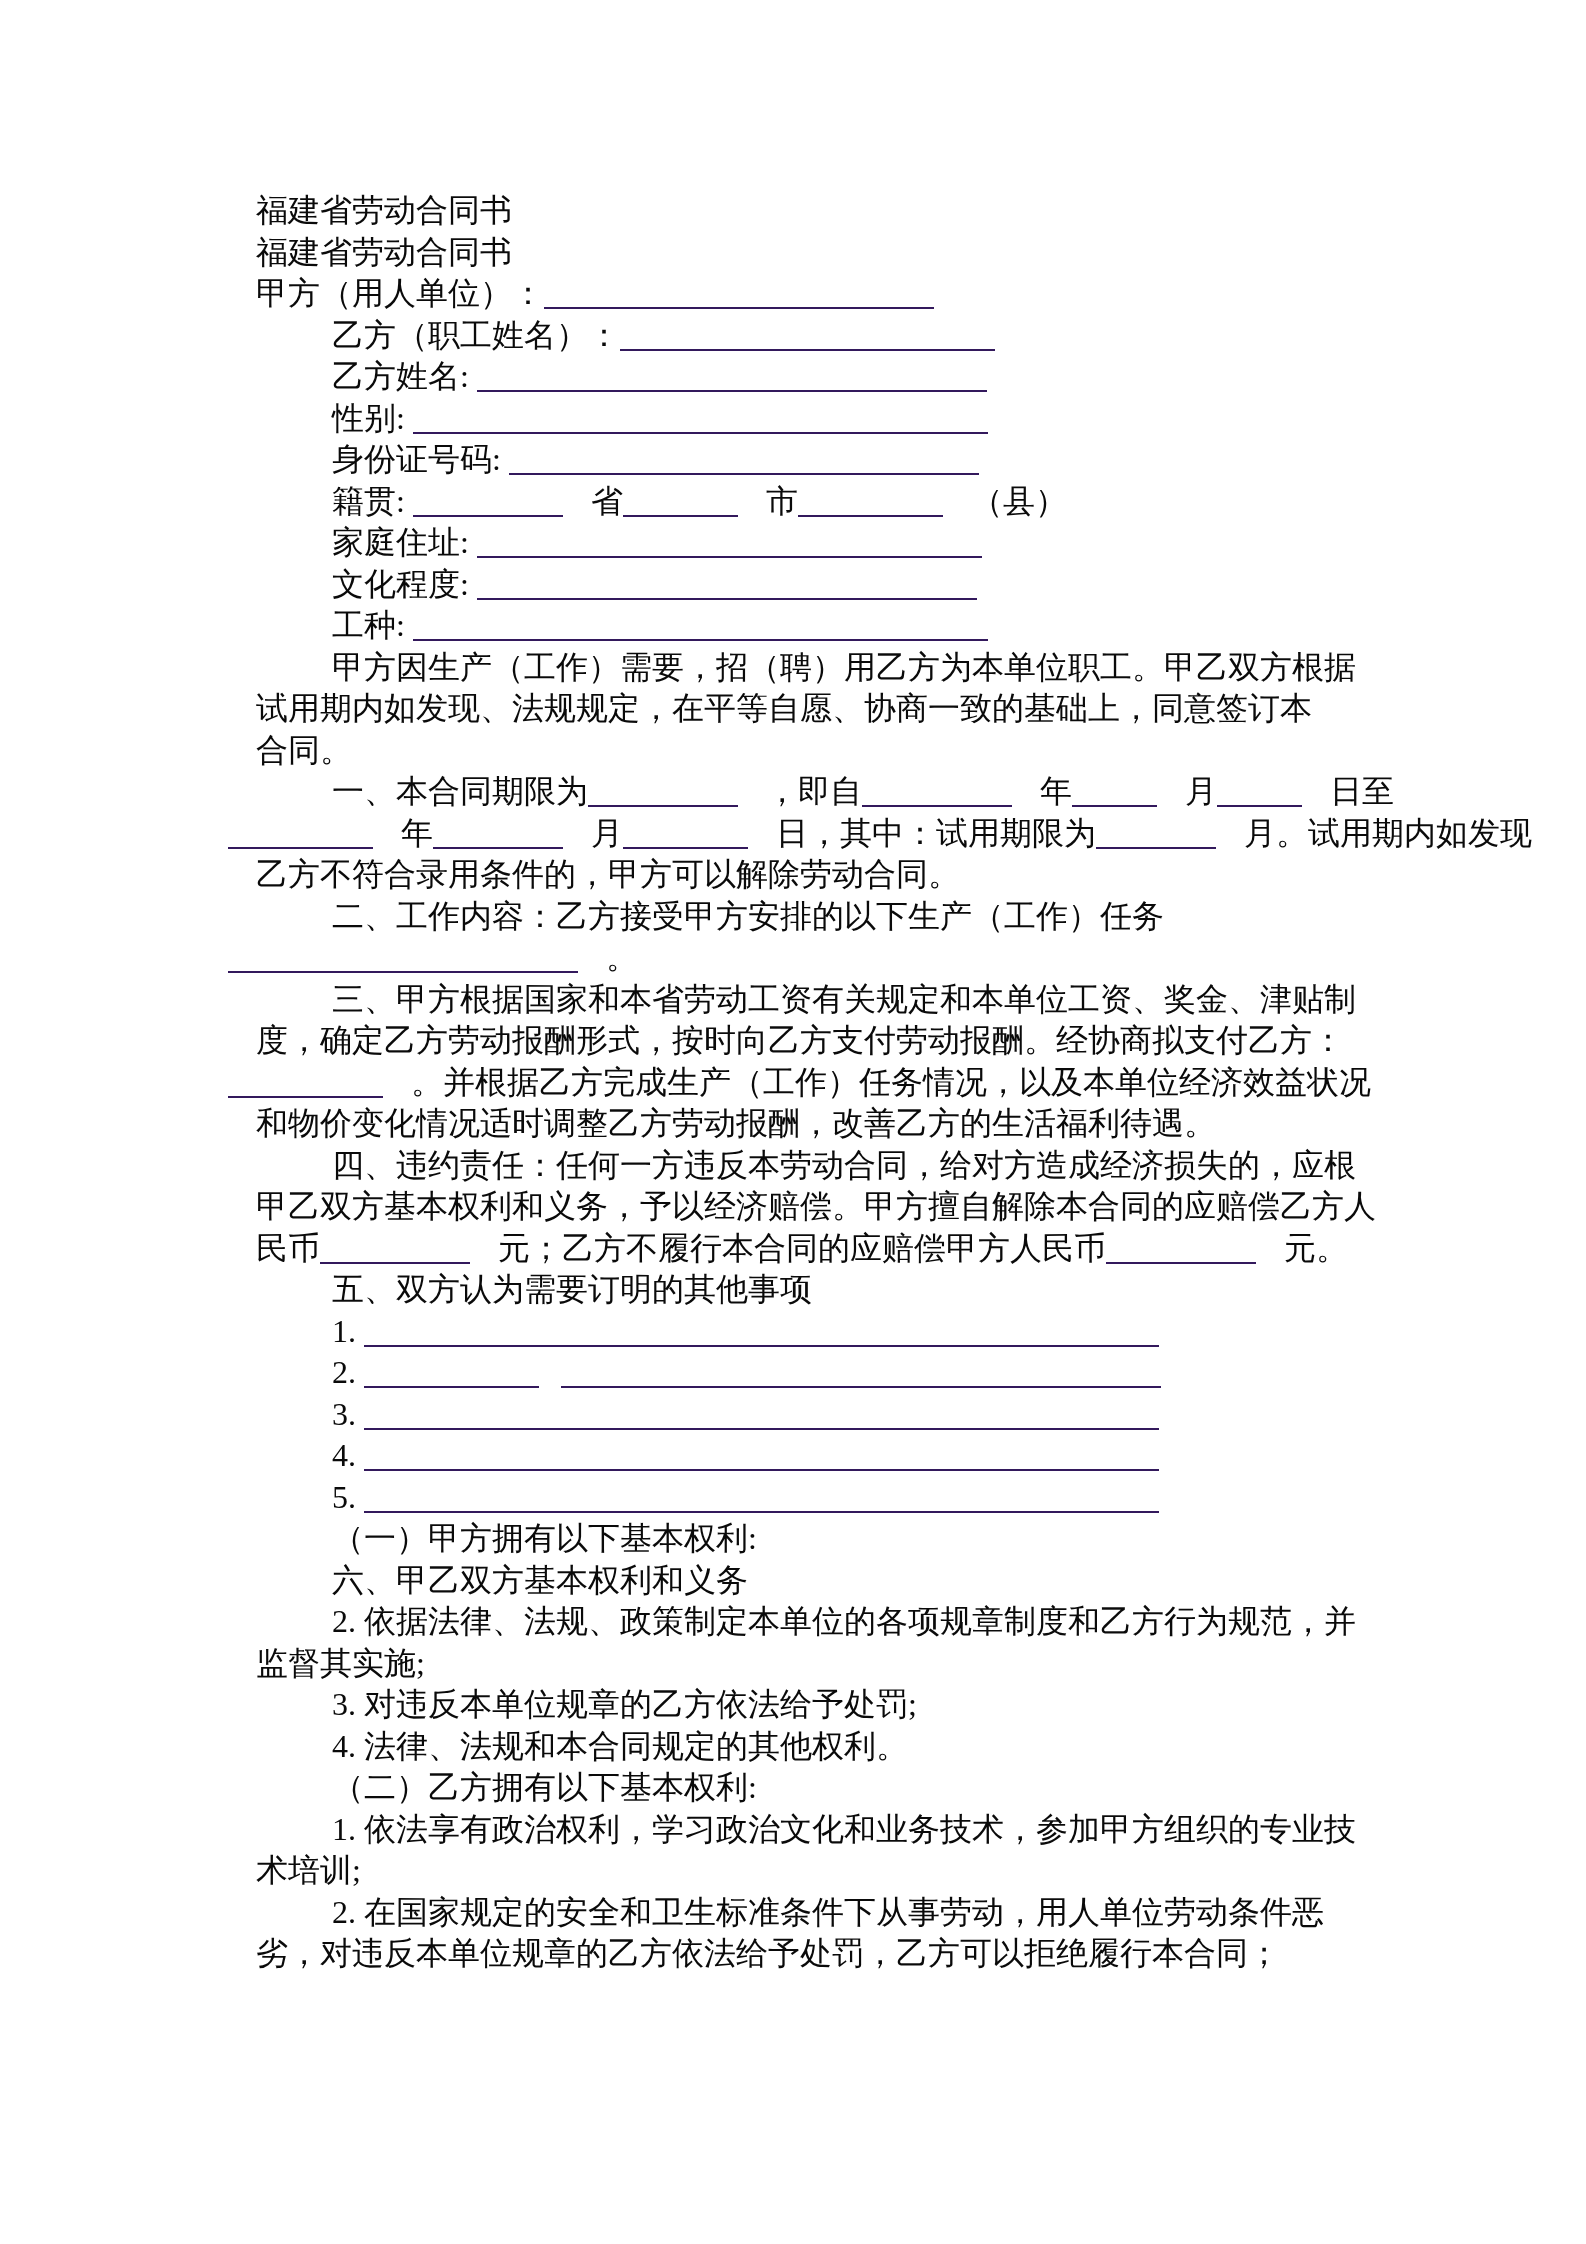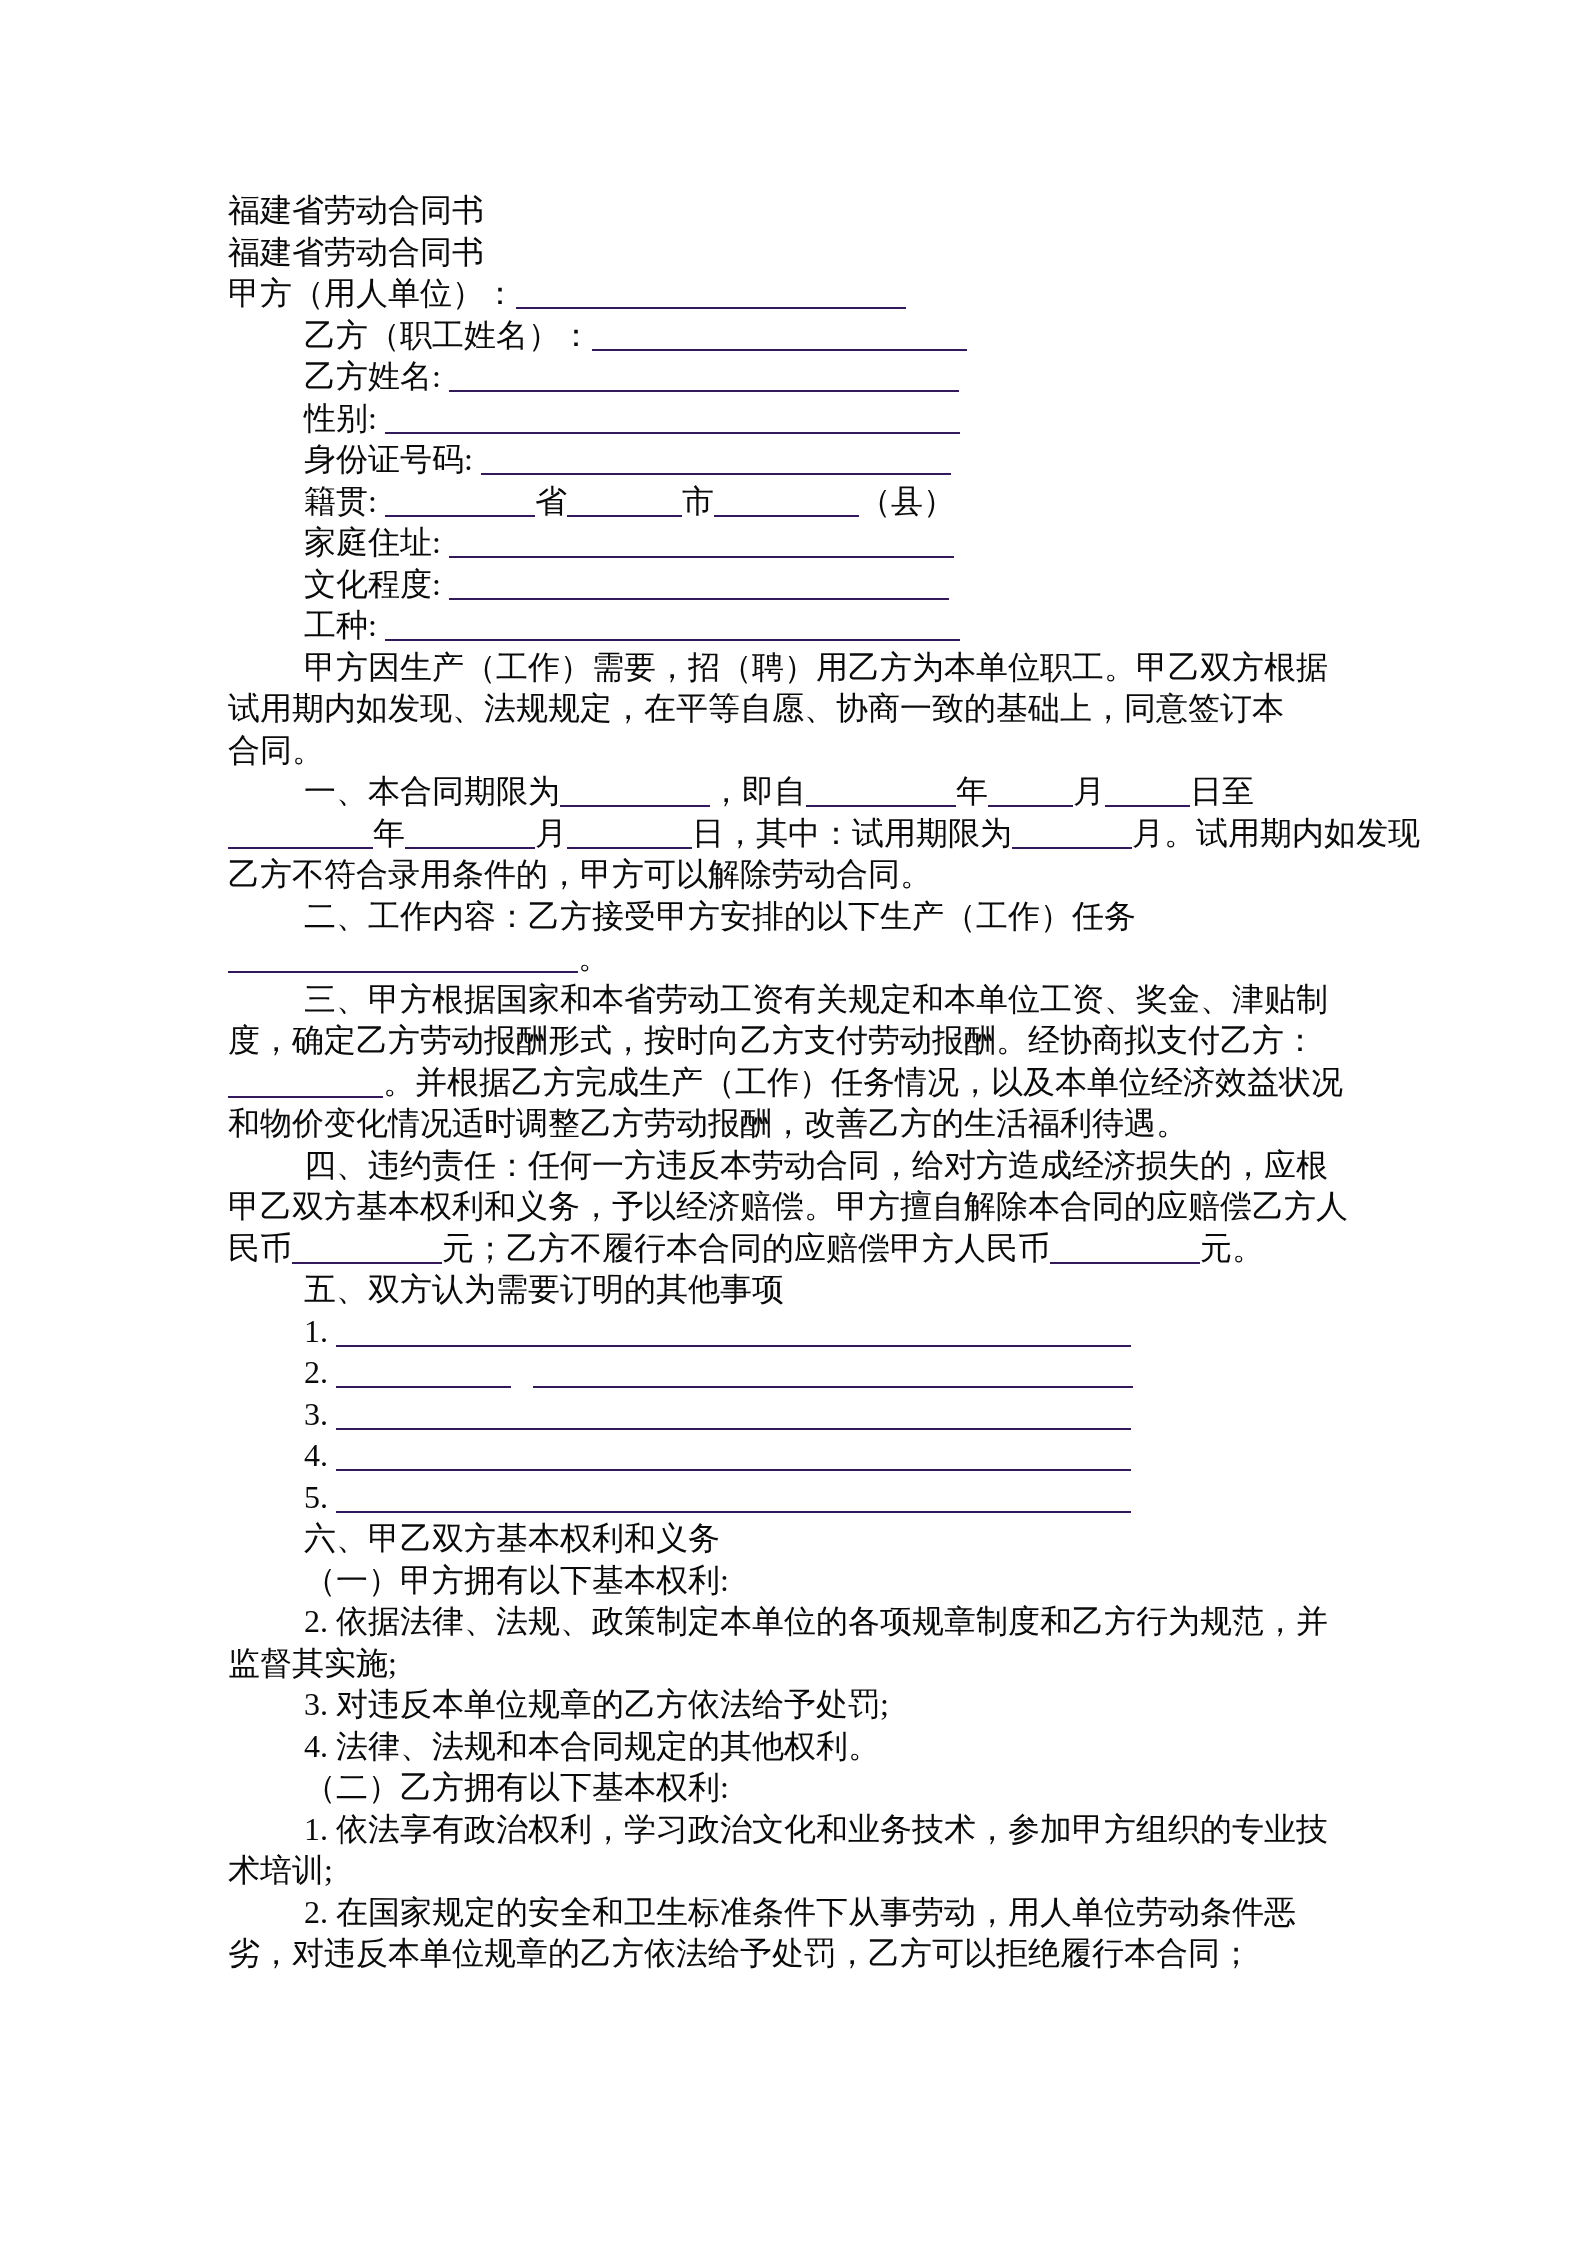"福建省劳动合同书" .txt { margin-left: none -> 28px }
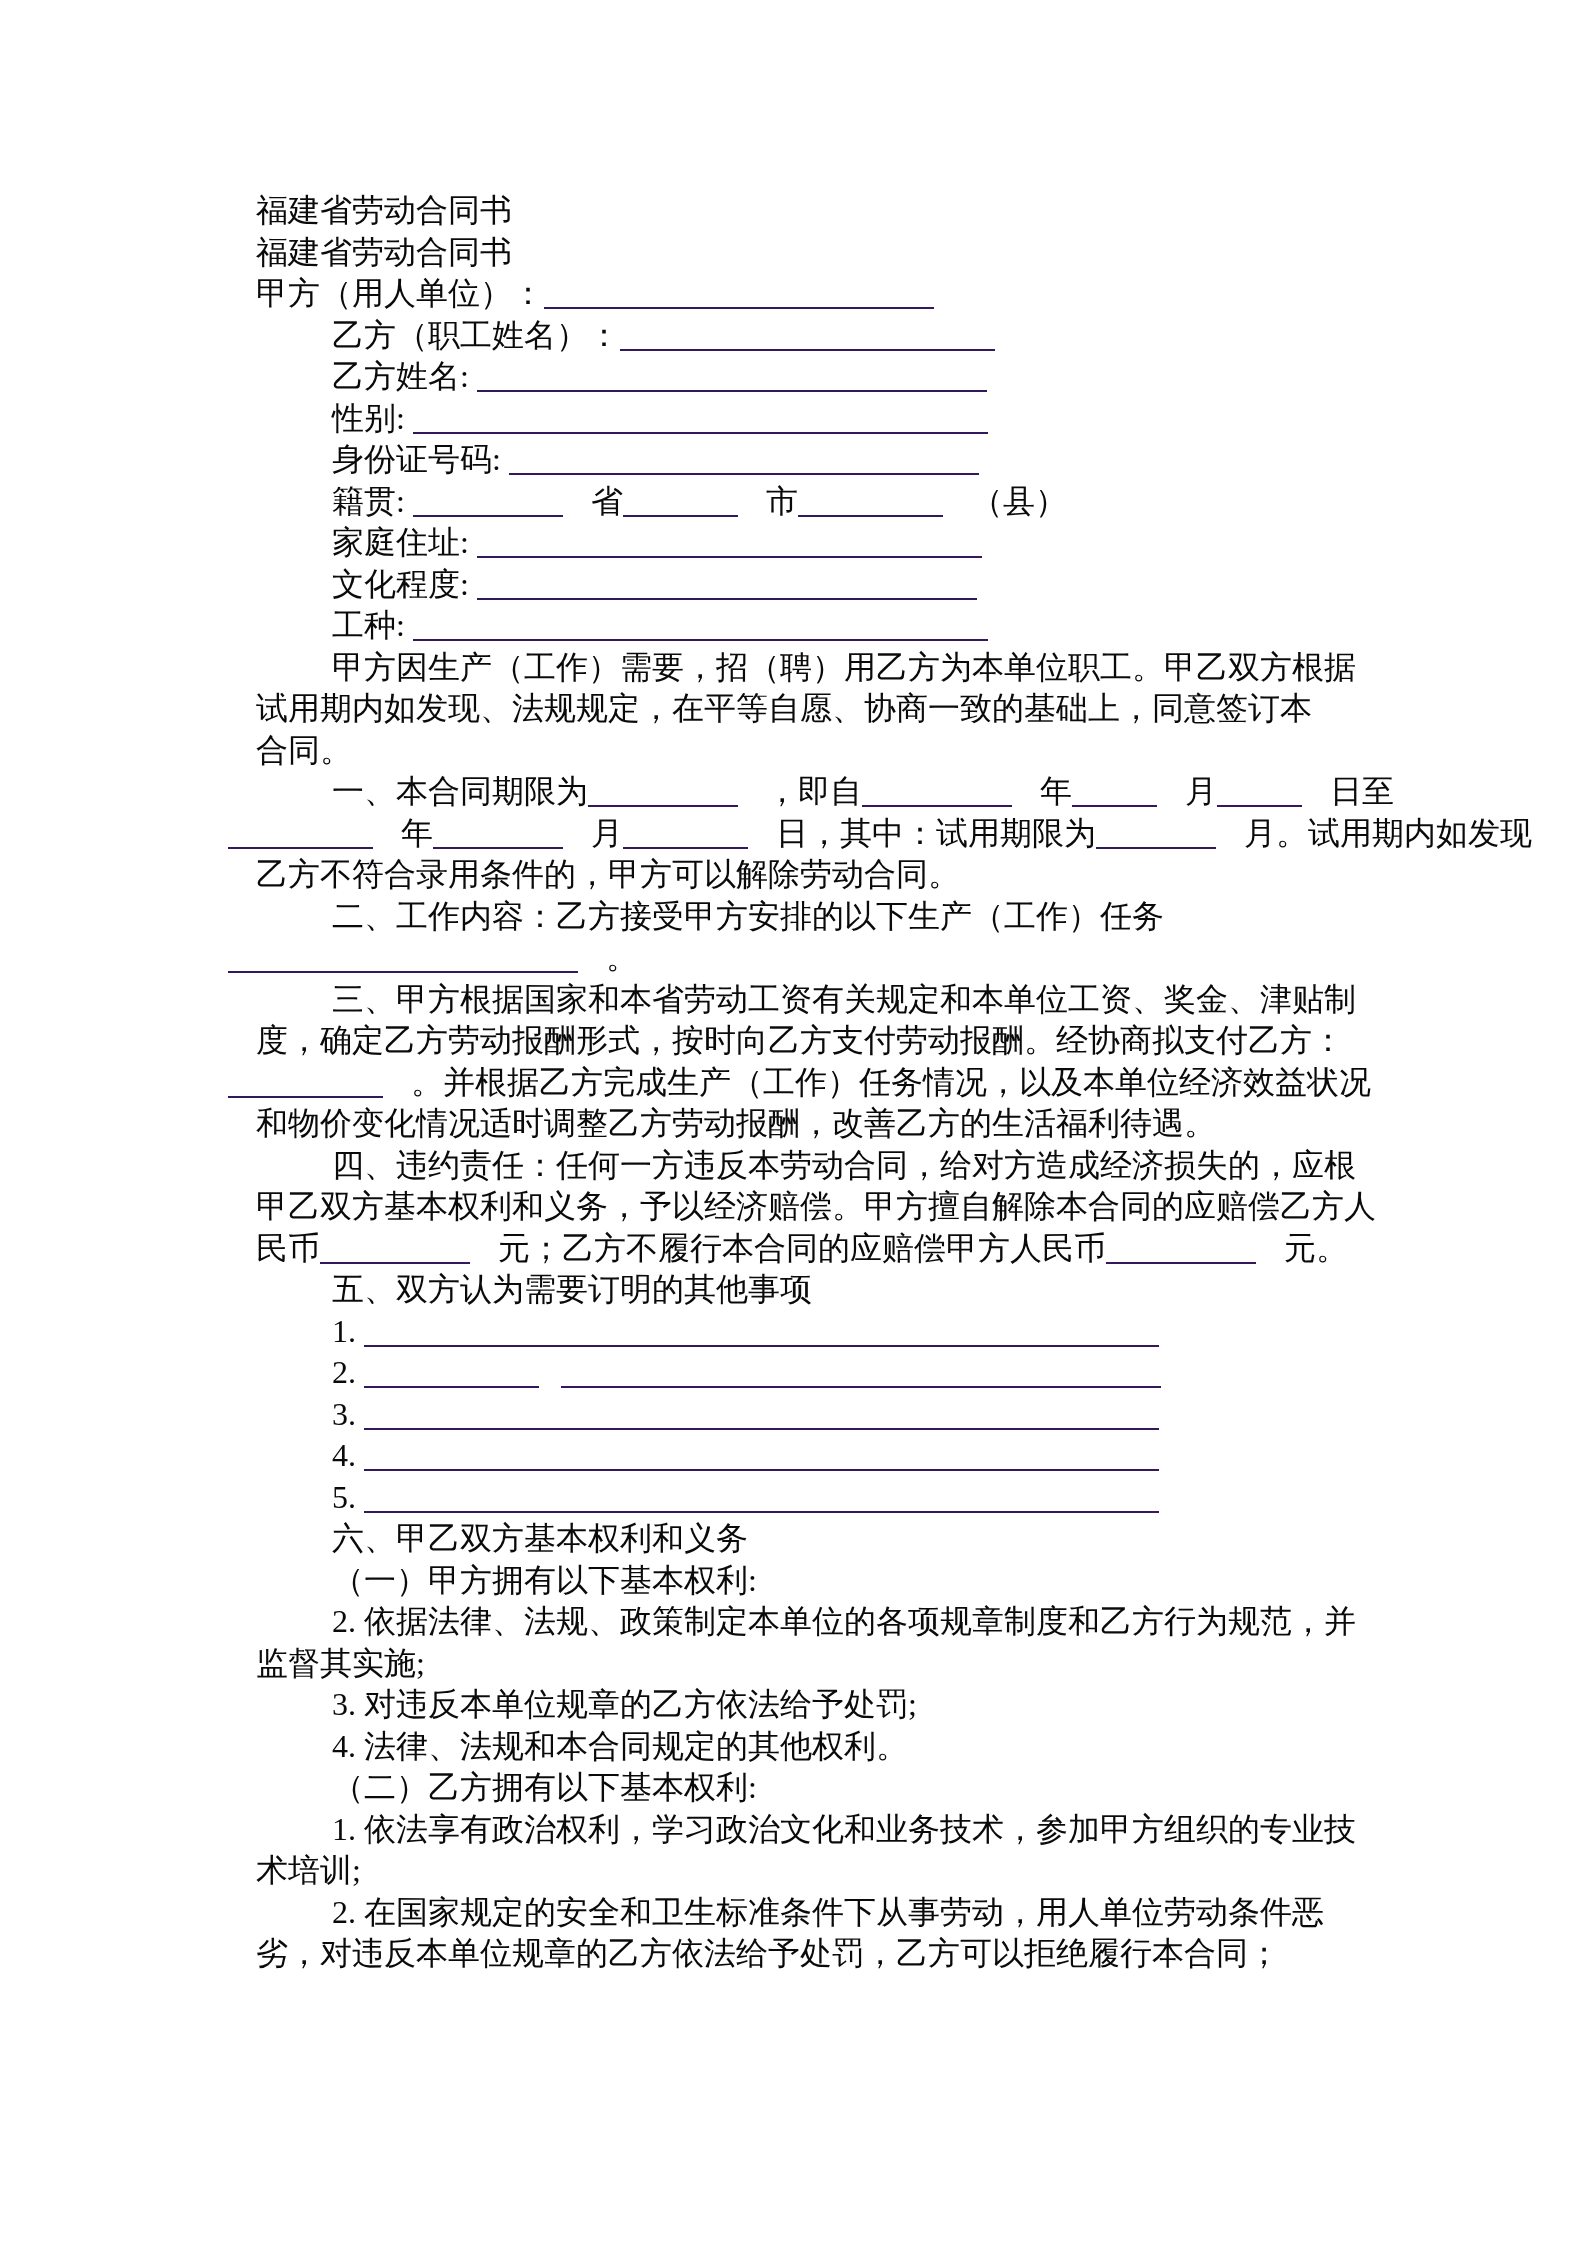"六、甲乙双方基本权利和义务" div.line { order: before "（一）甲方拥有以下基本权利:" -> after "（一）甲方拥有以下基本权利:" }
